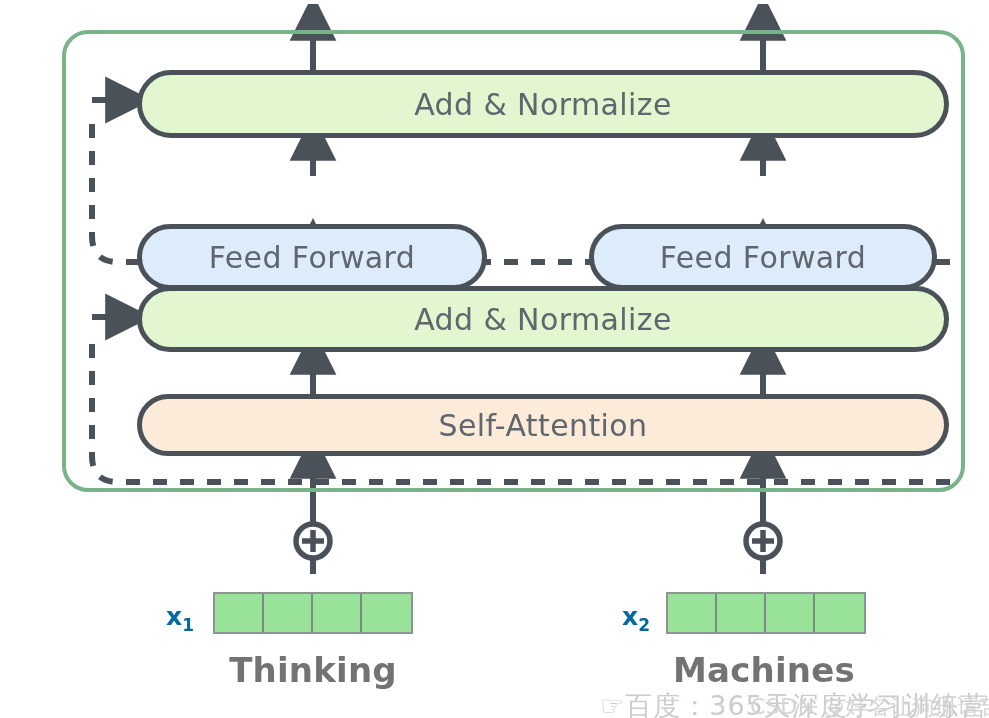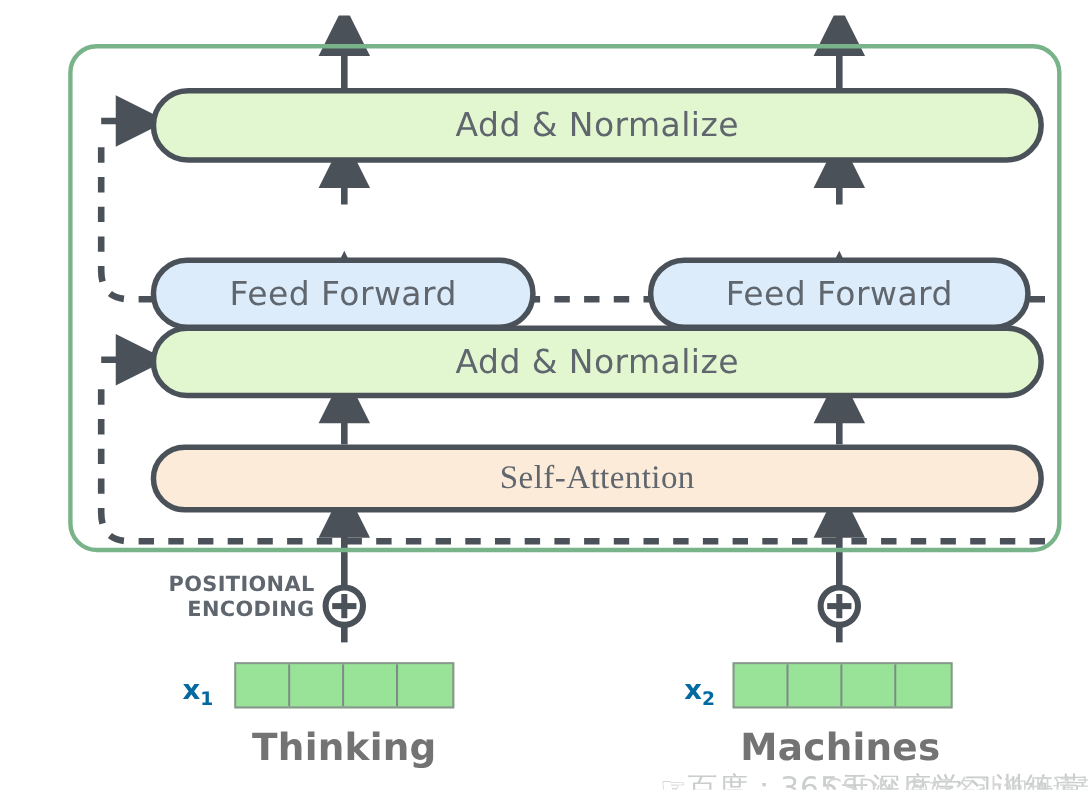"Add & Normalize" #stage { top: 14px -> 4px }
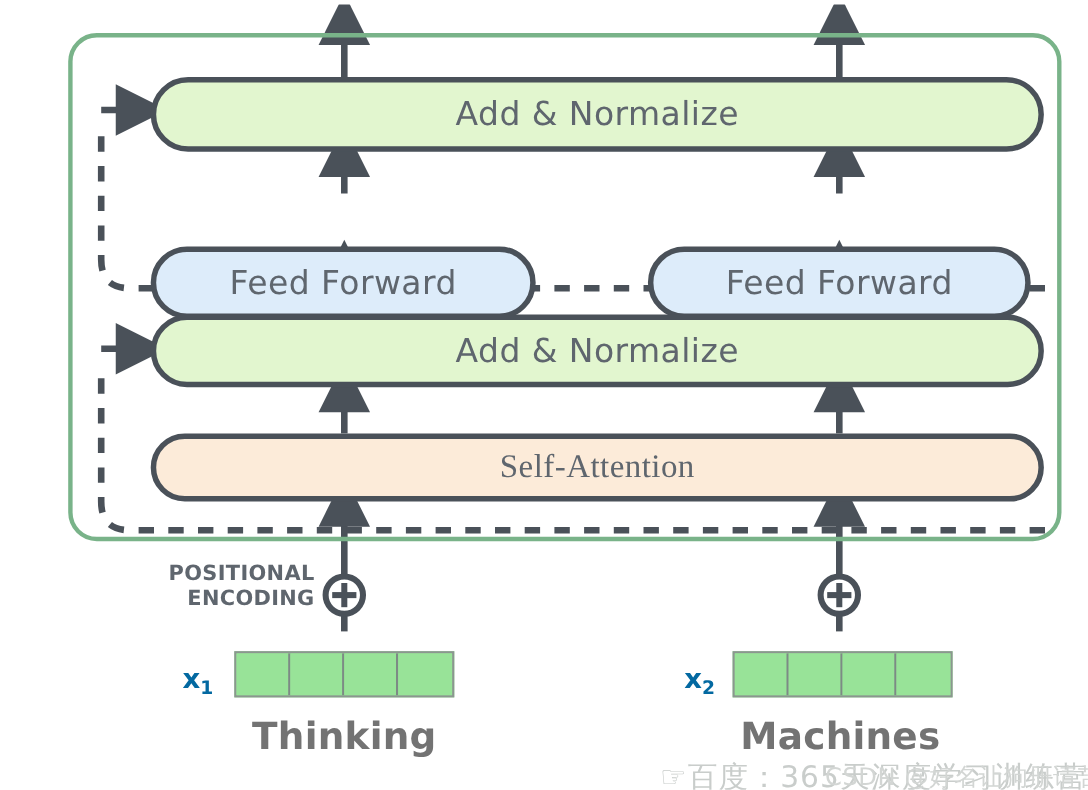"Self-Attention" div.block { font-family: Liberation Serif, serif -> none }
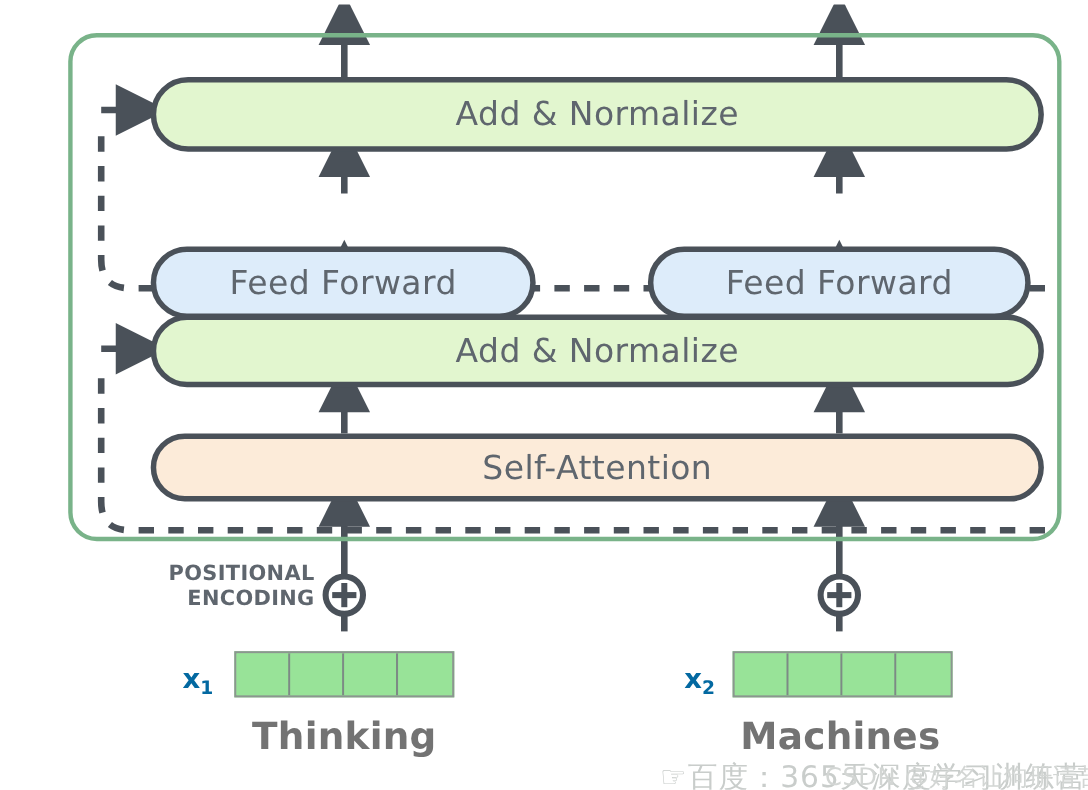"POSITIONAL" div.pos-enc-label { html: <div> <span>POSITIONAL</span> <span>ENCODING</span> </div> -> none }
